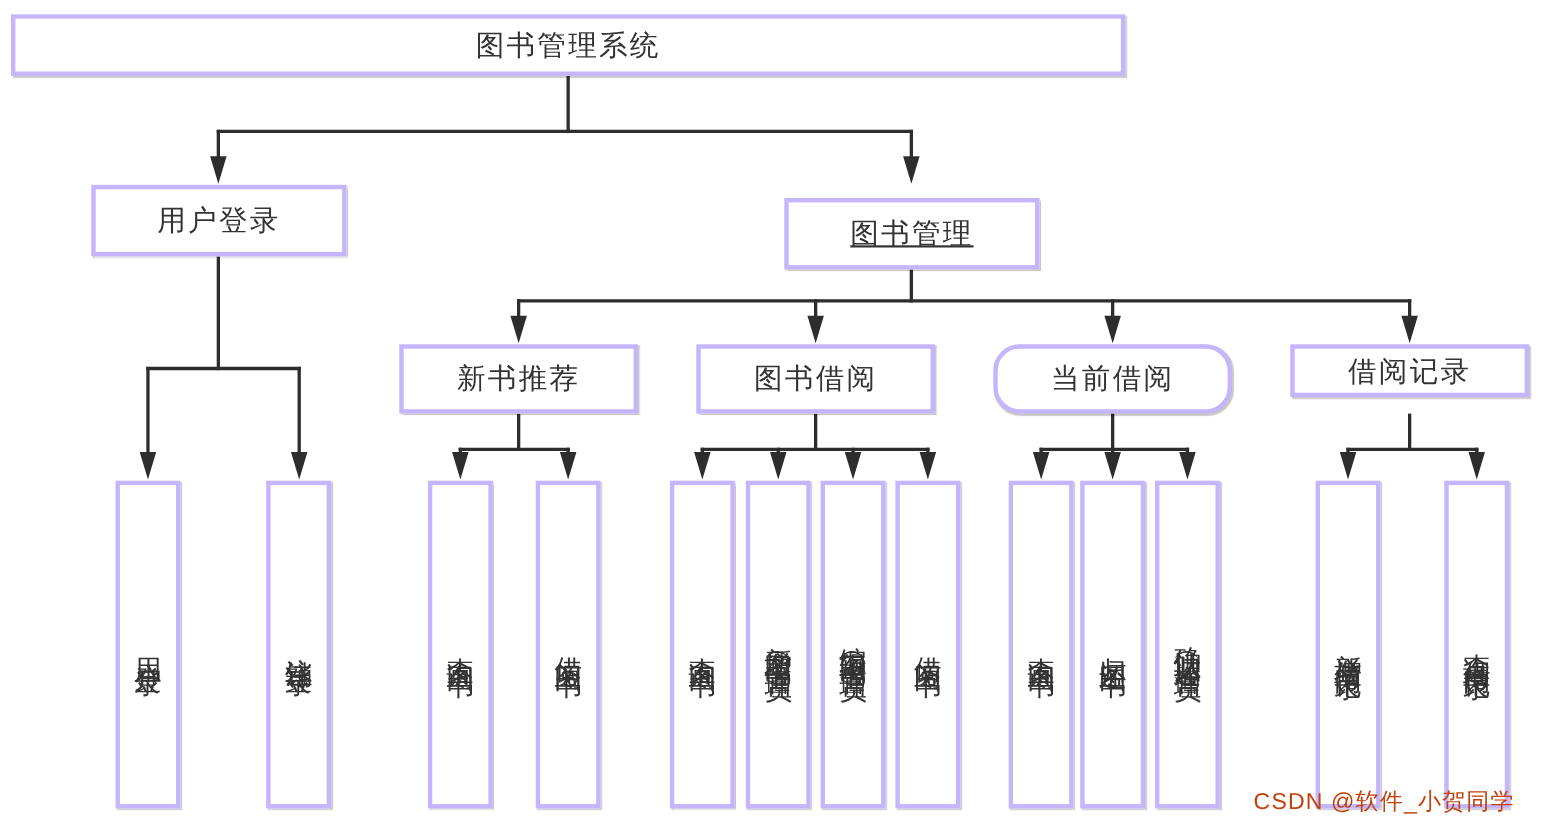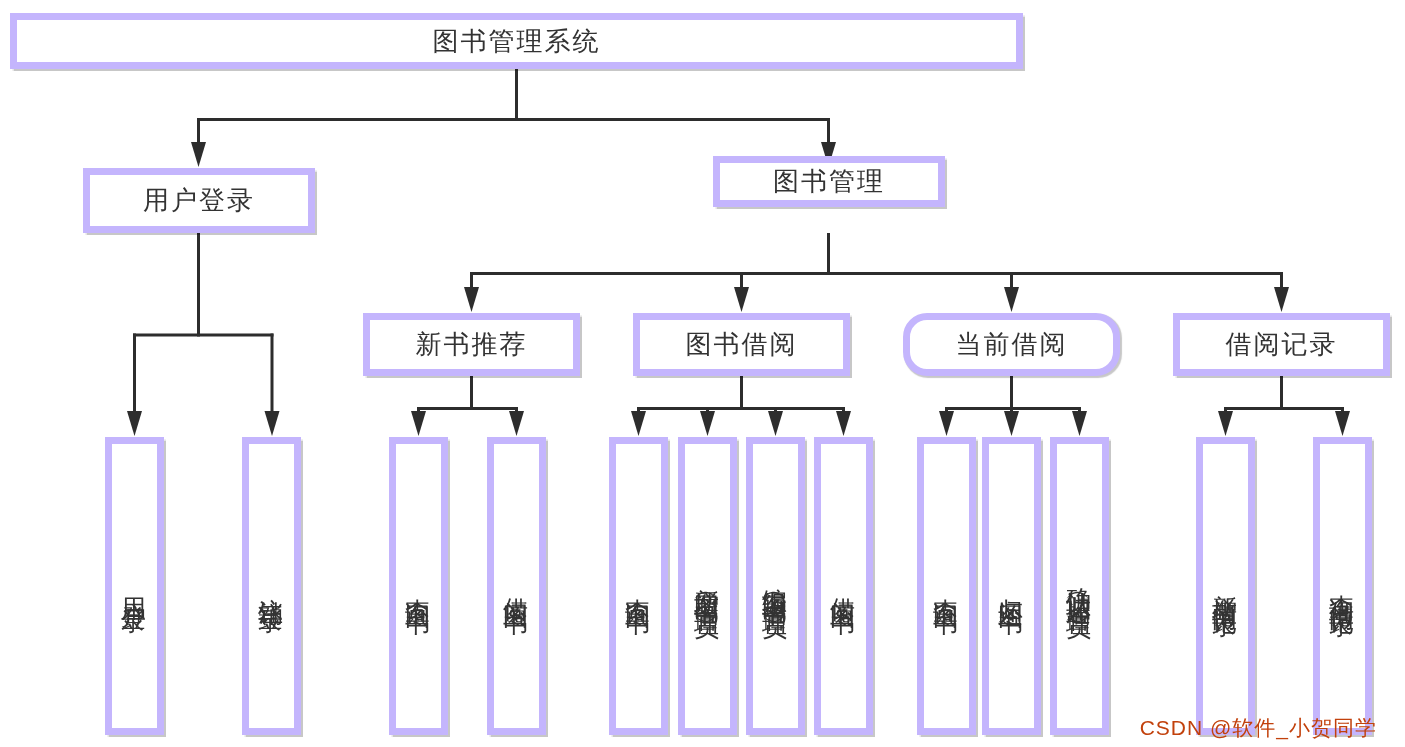"图书管理系统" .box { border: 7px solid #c4b5fd -> 4px solid #c4b5fd }
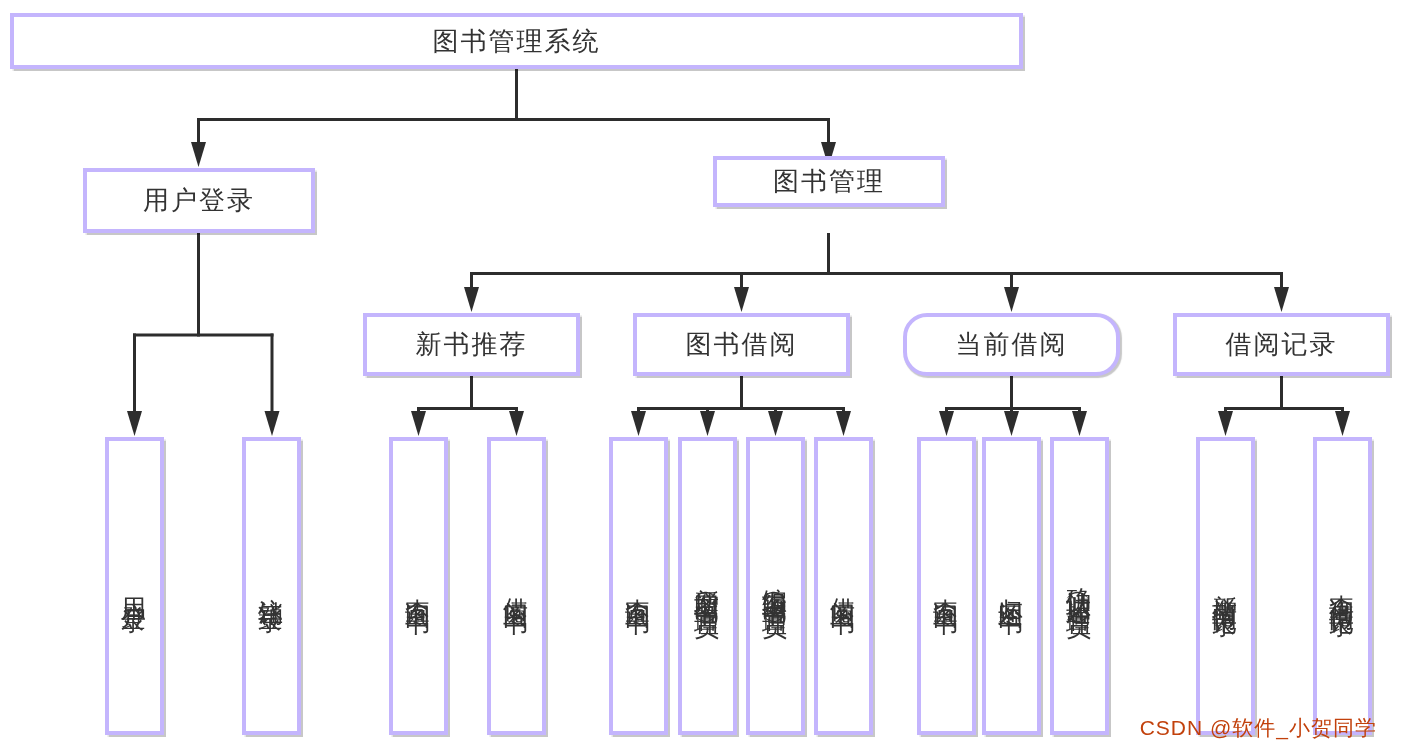"图书管理" div.box { height: 51px -> 65px; text-decoration: none -> underline; top: 156px -> 180px }
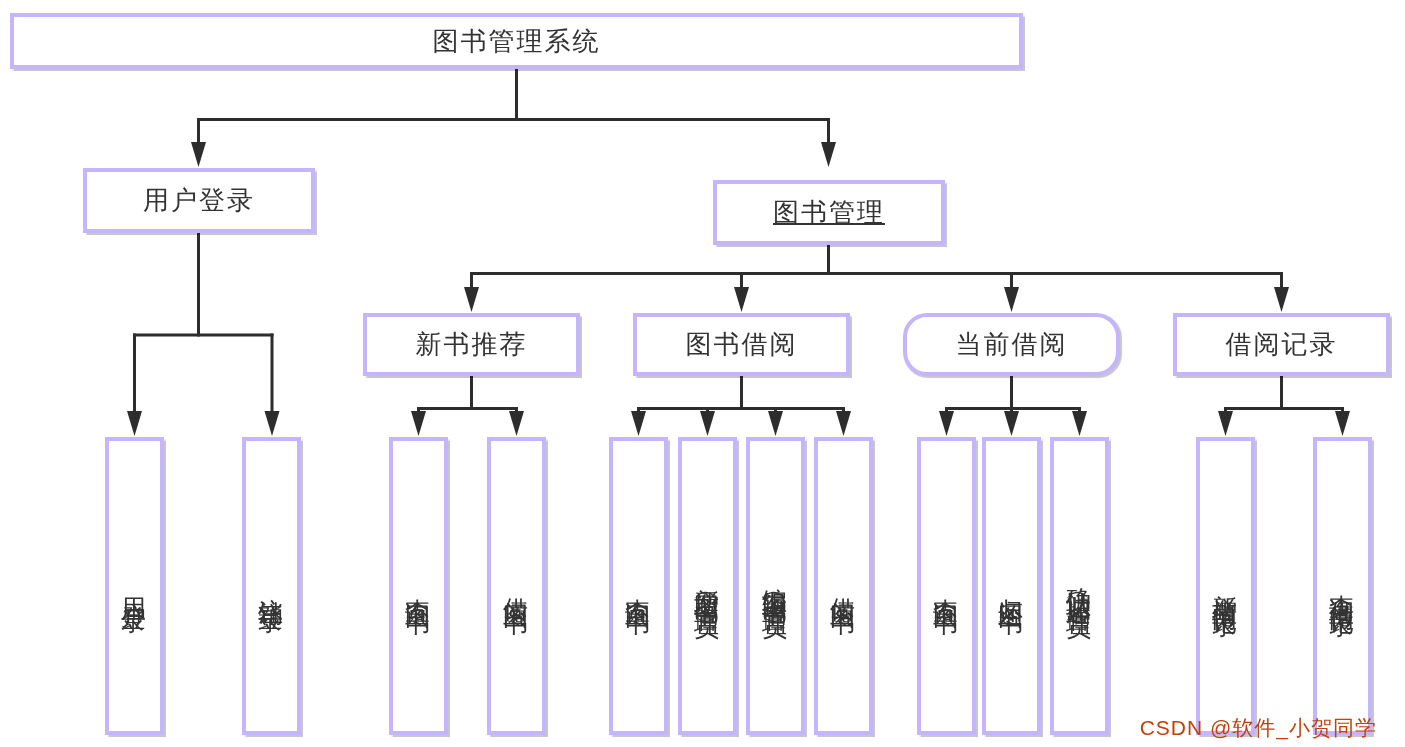"借阅记录" div.box { height: 63px -> 48px }
